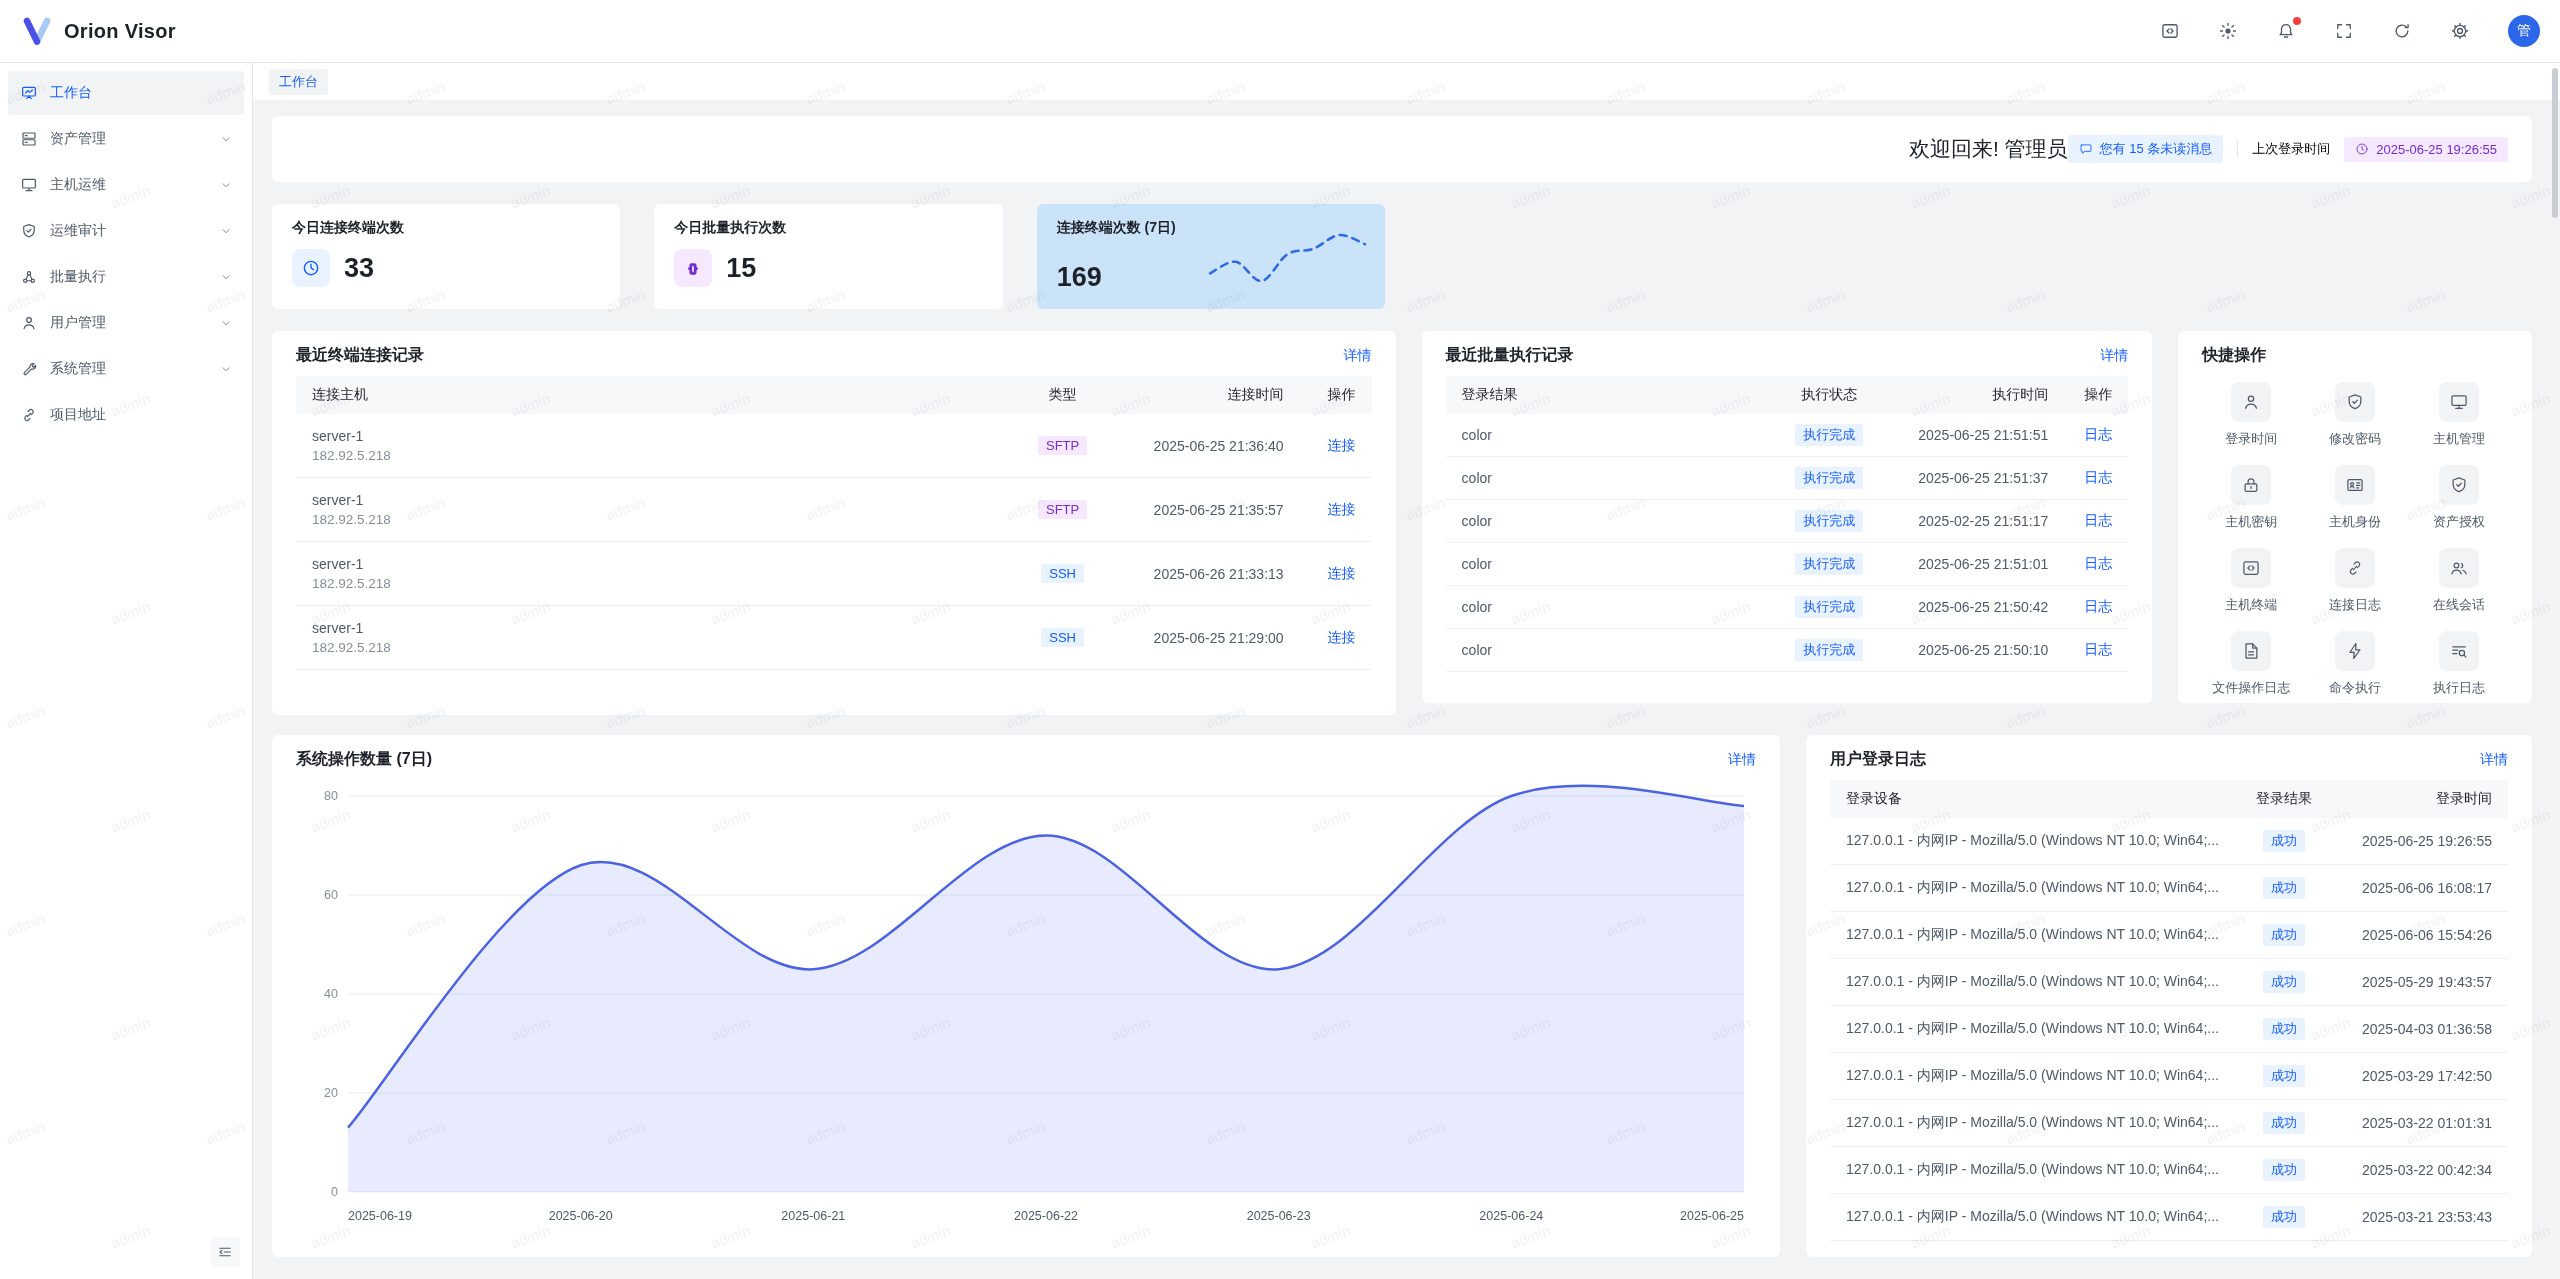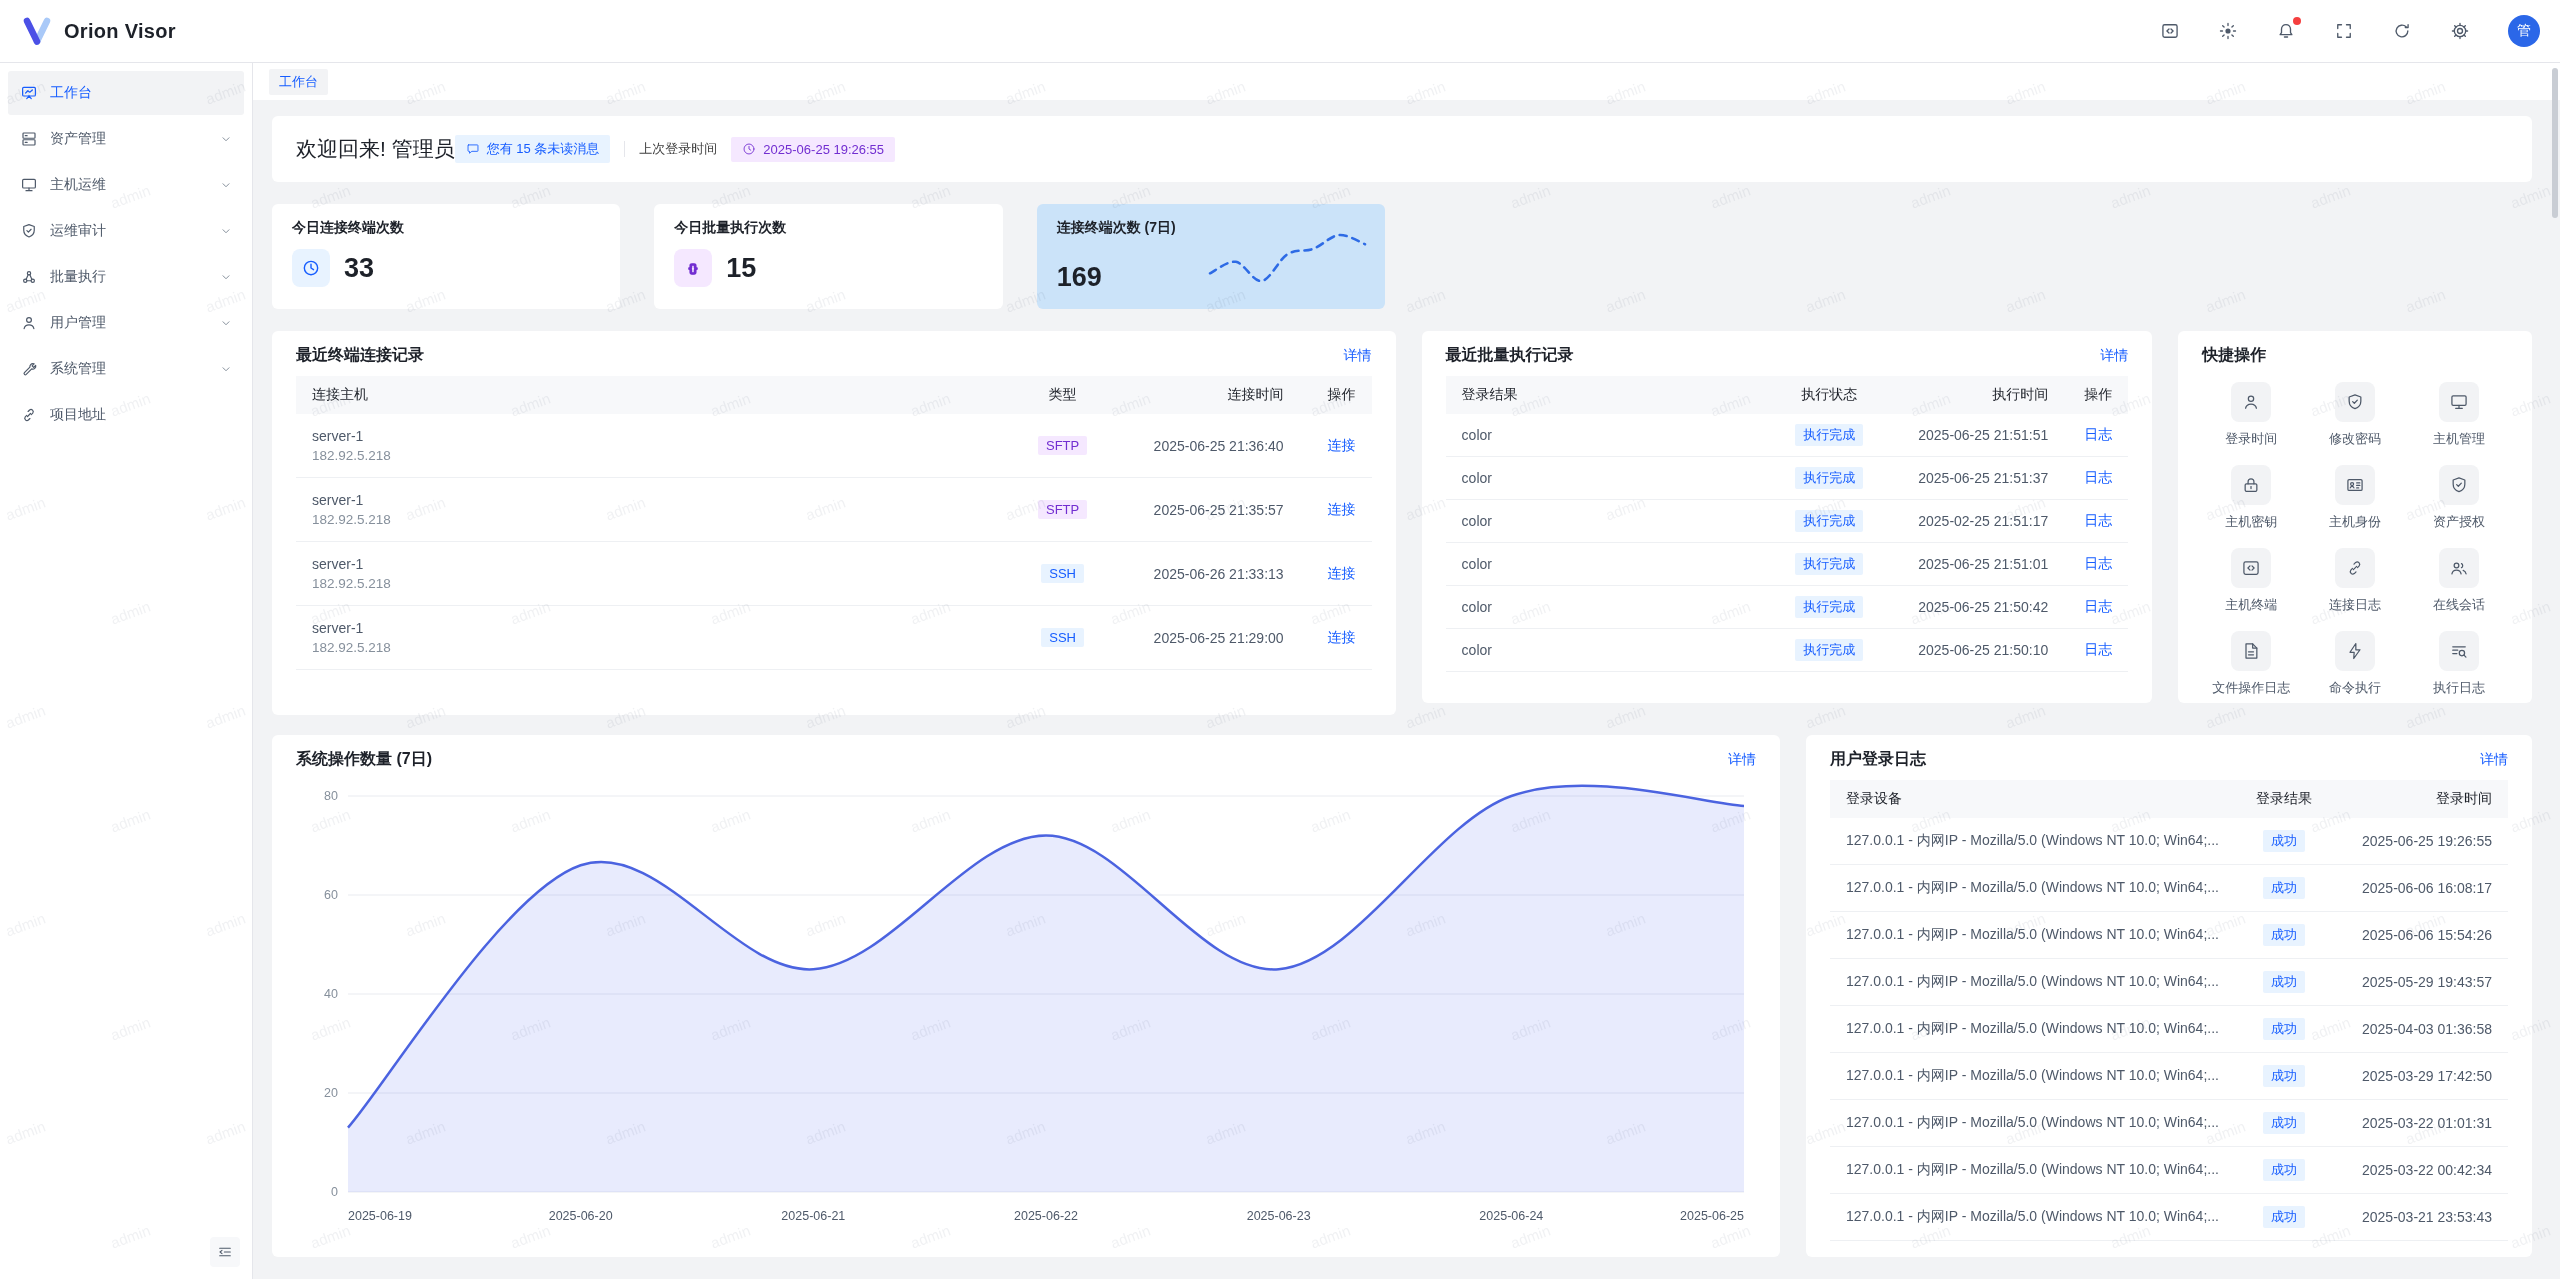"欢迎回来! 管理员" .welcome { justify-content: flex-start -> flex-end }
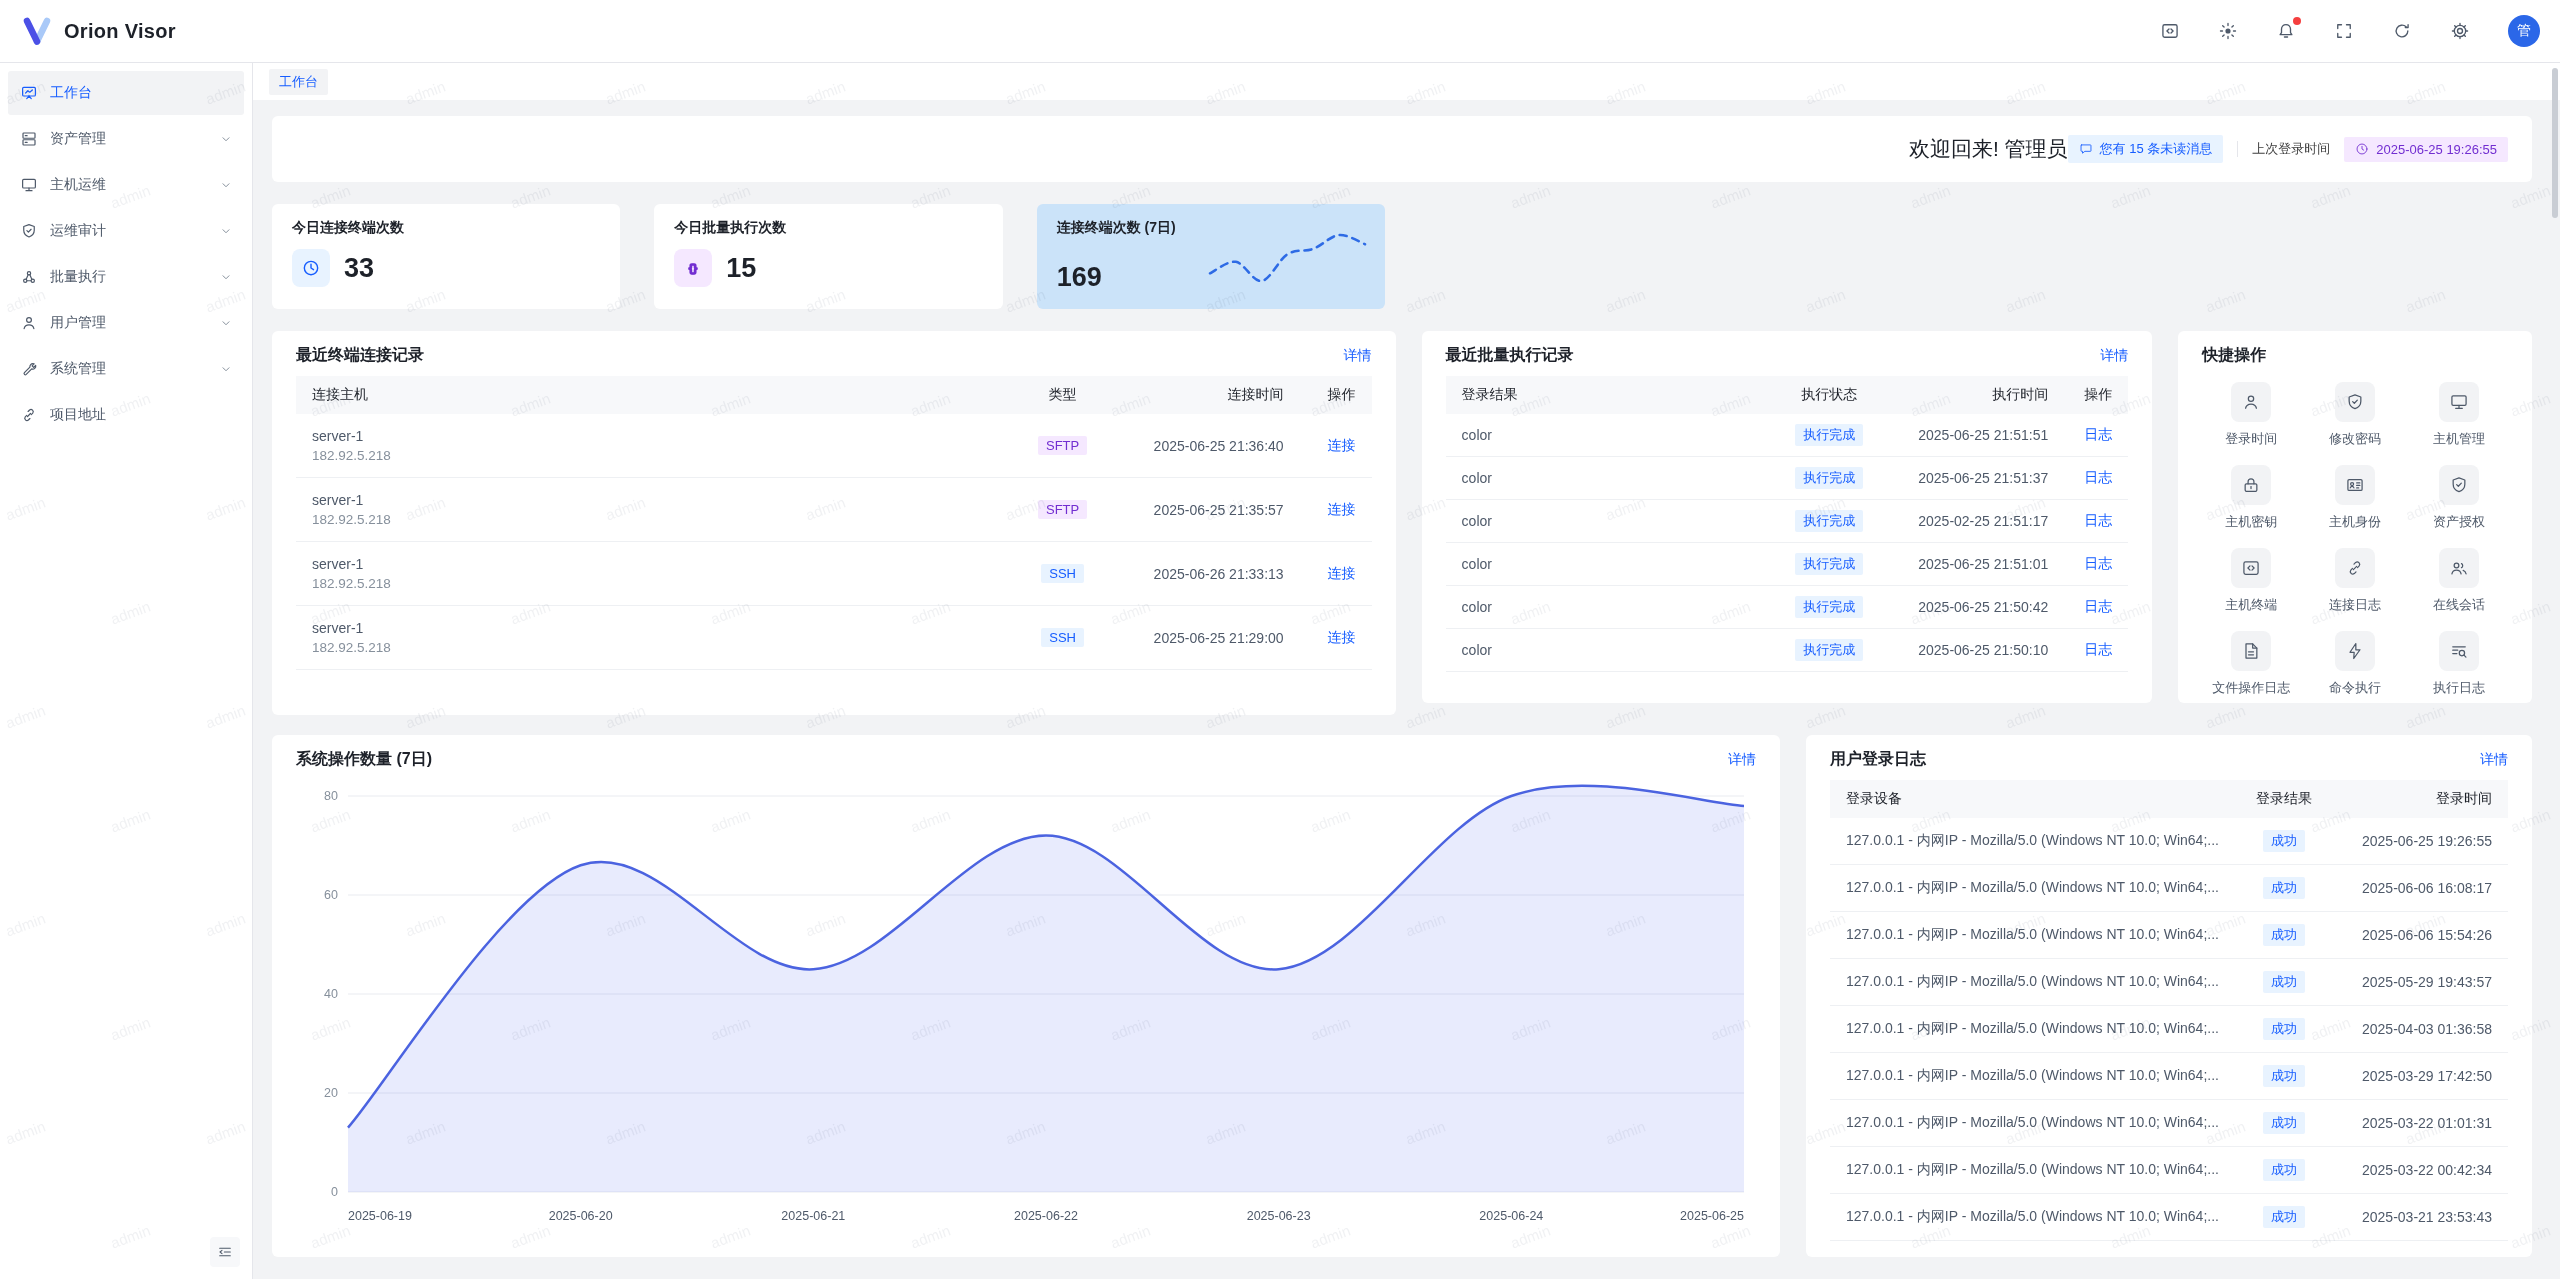"上次登录时间" .muted-label { color: #404040 -> #000000 }
